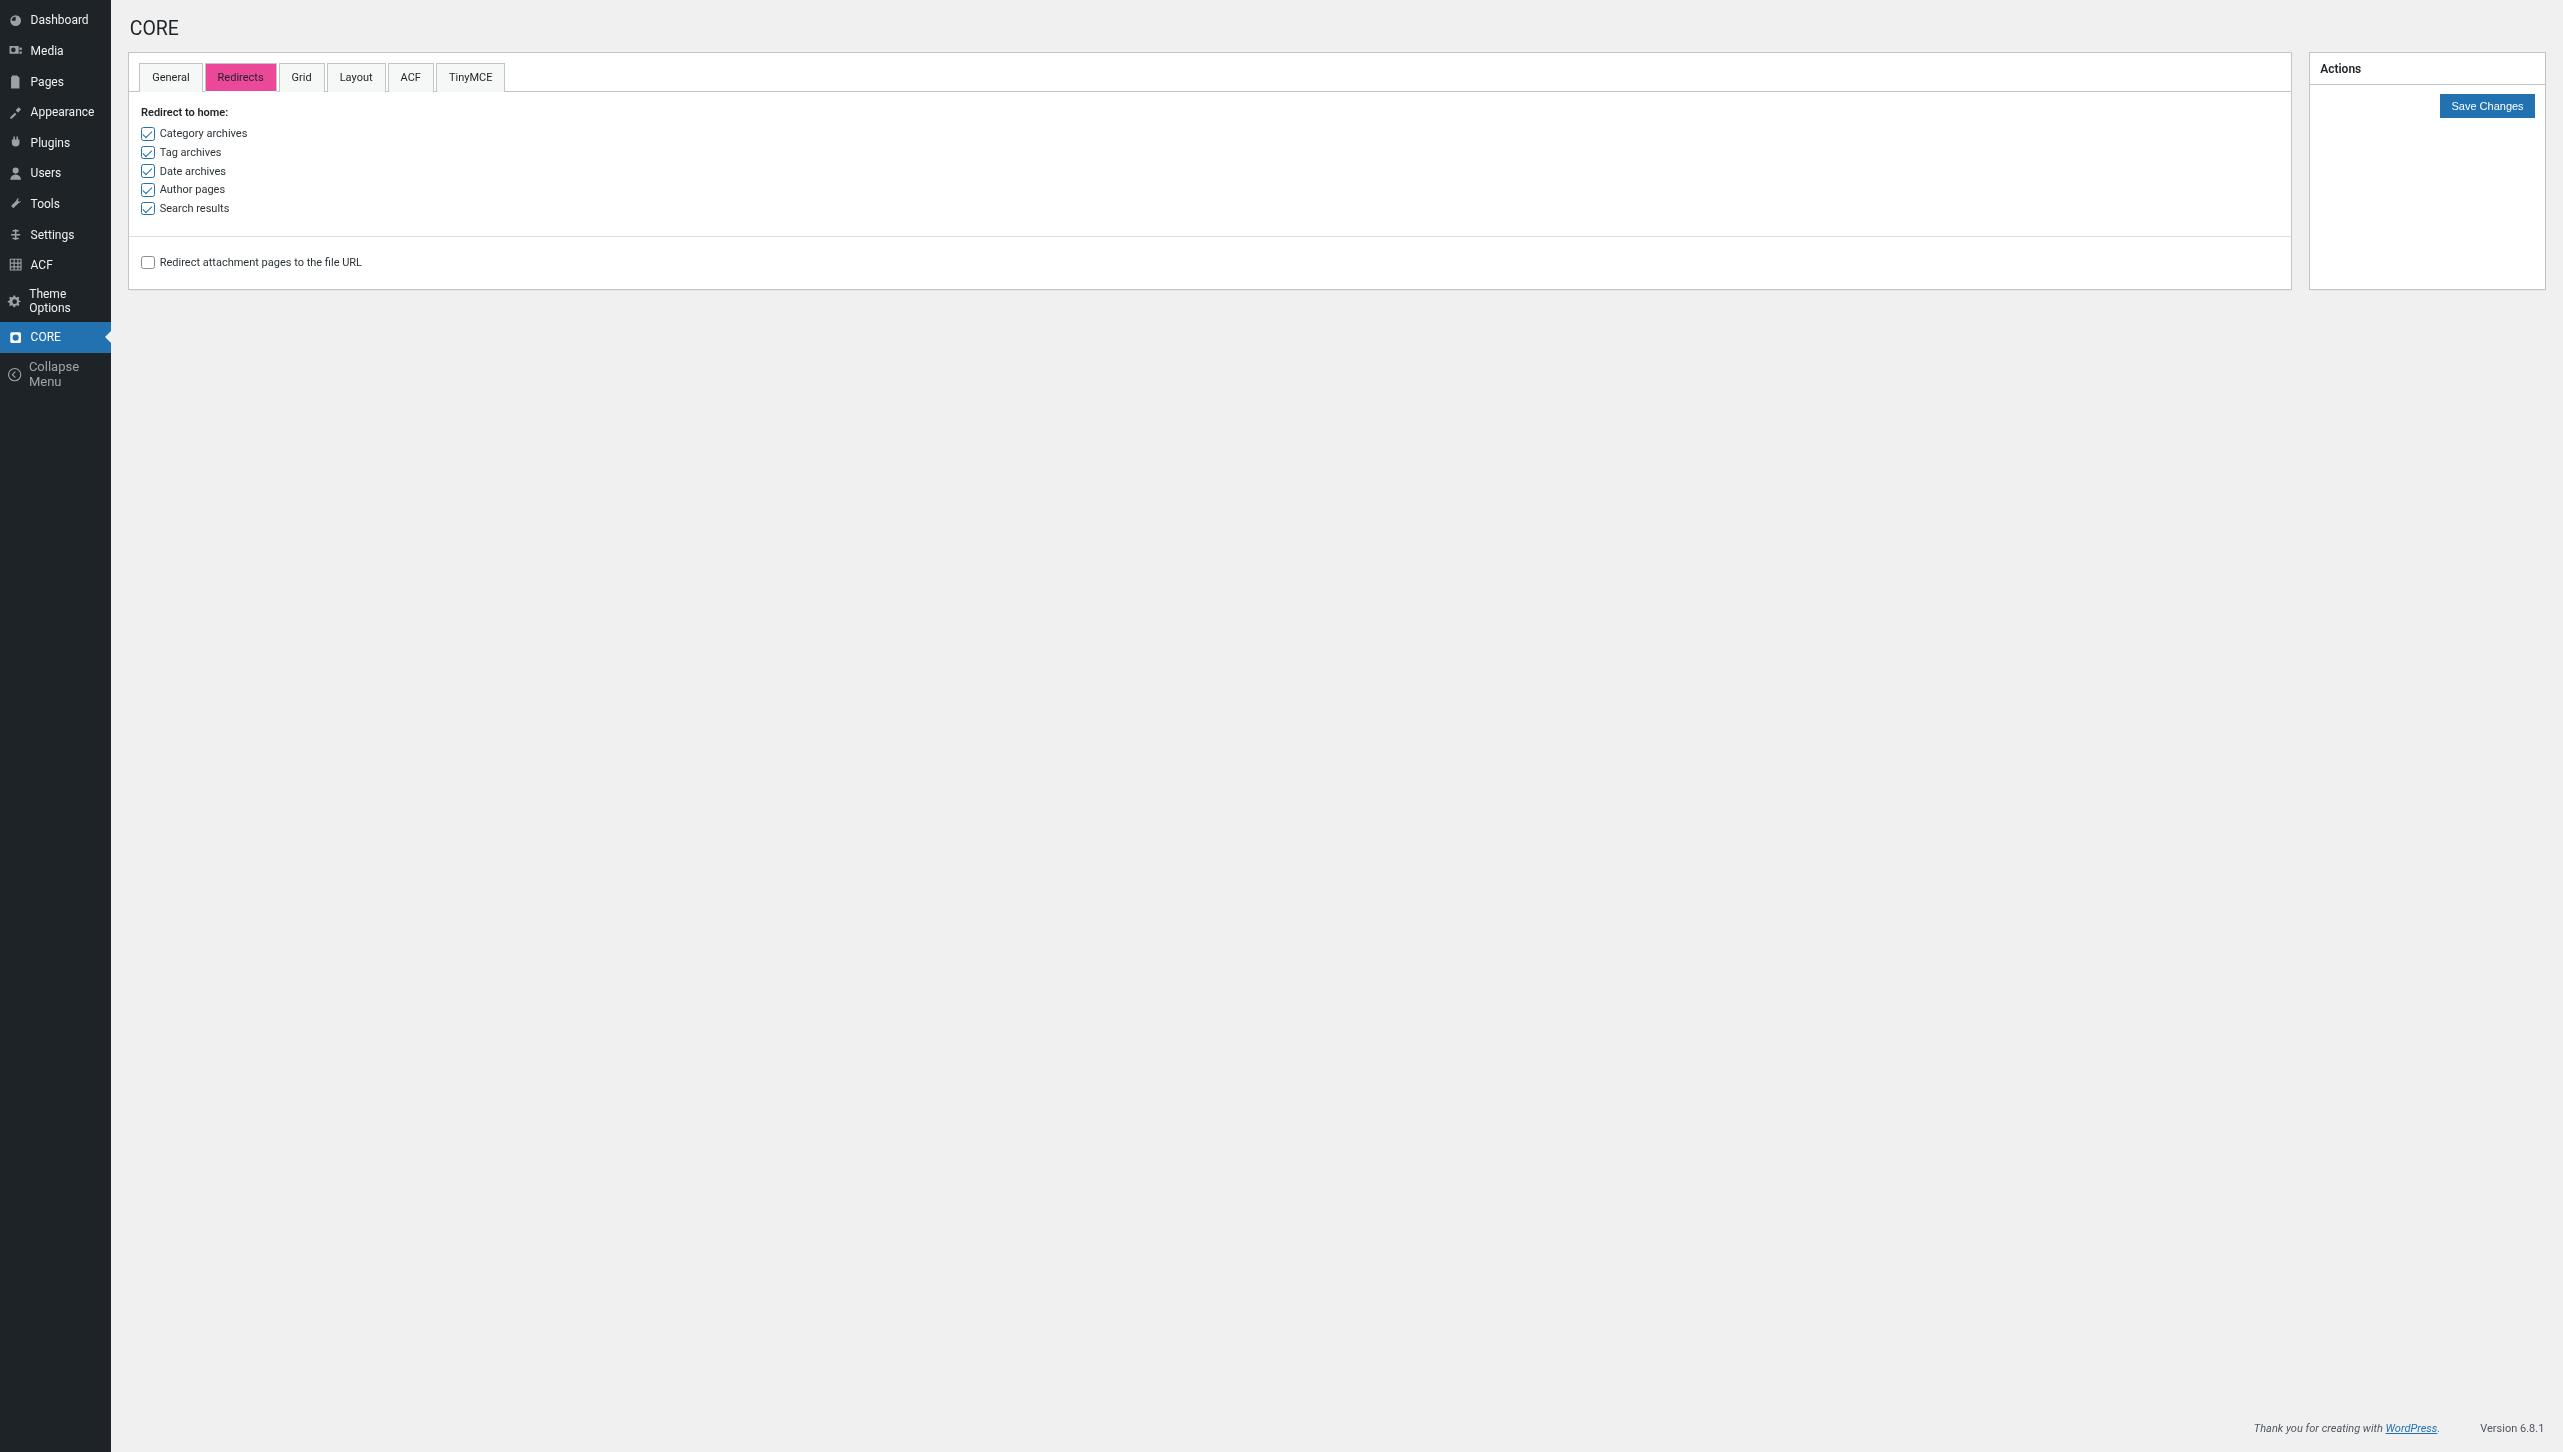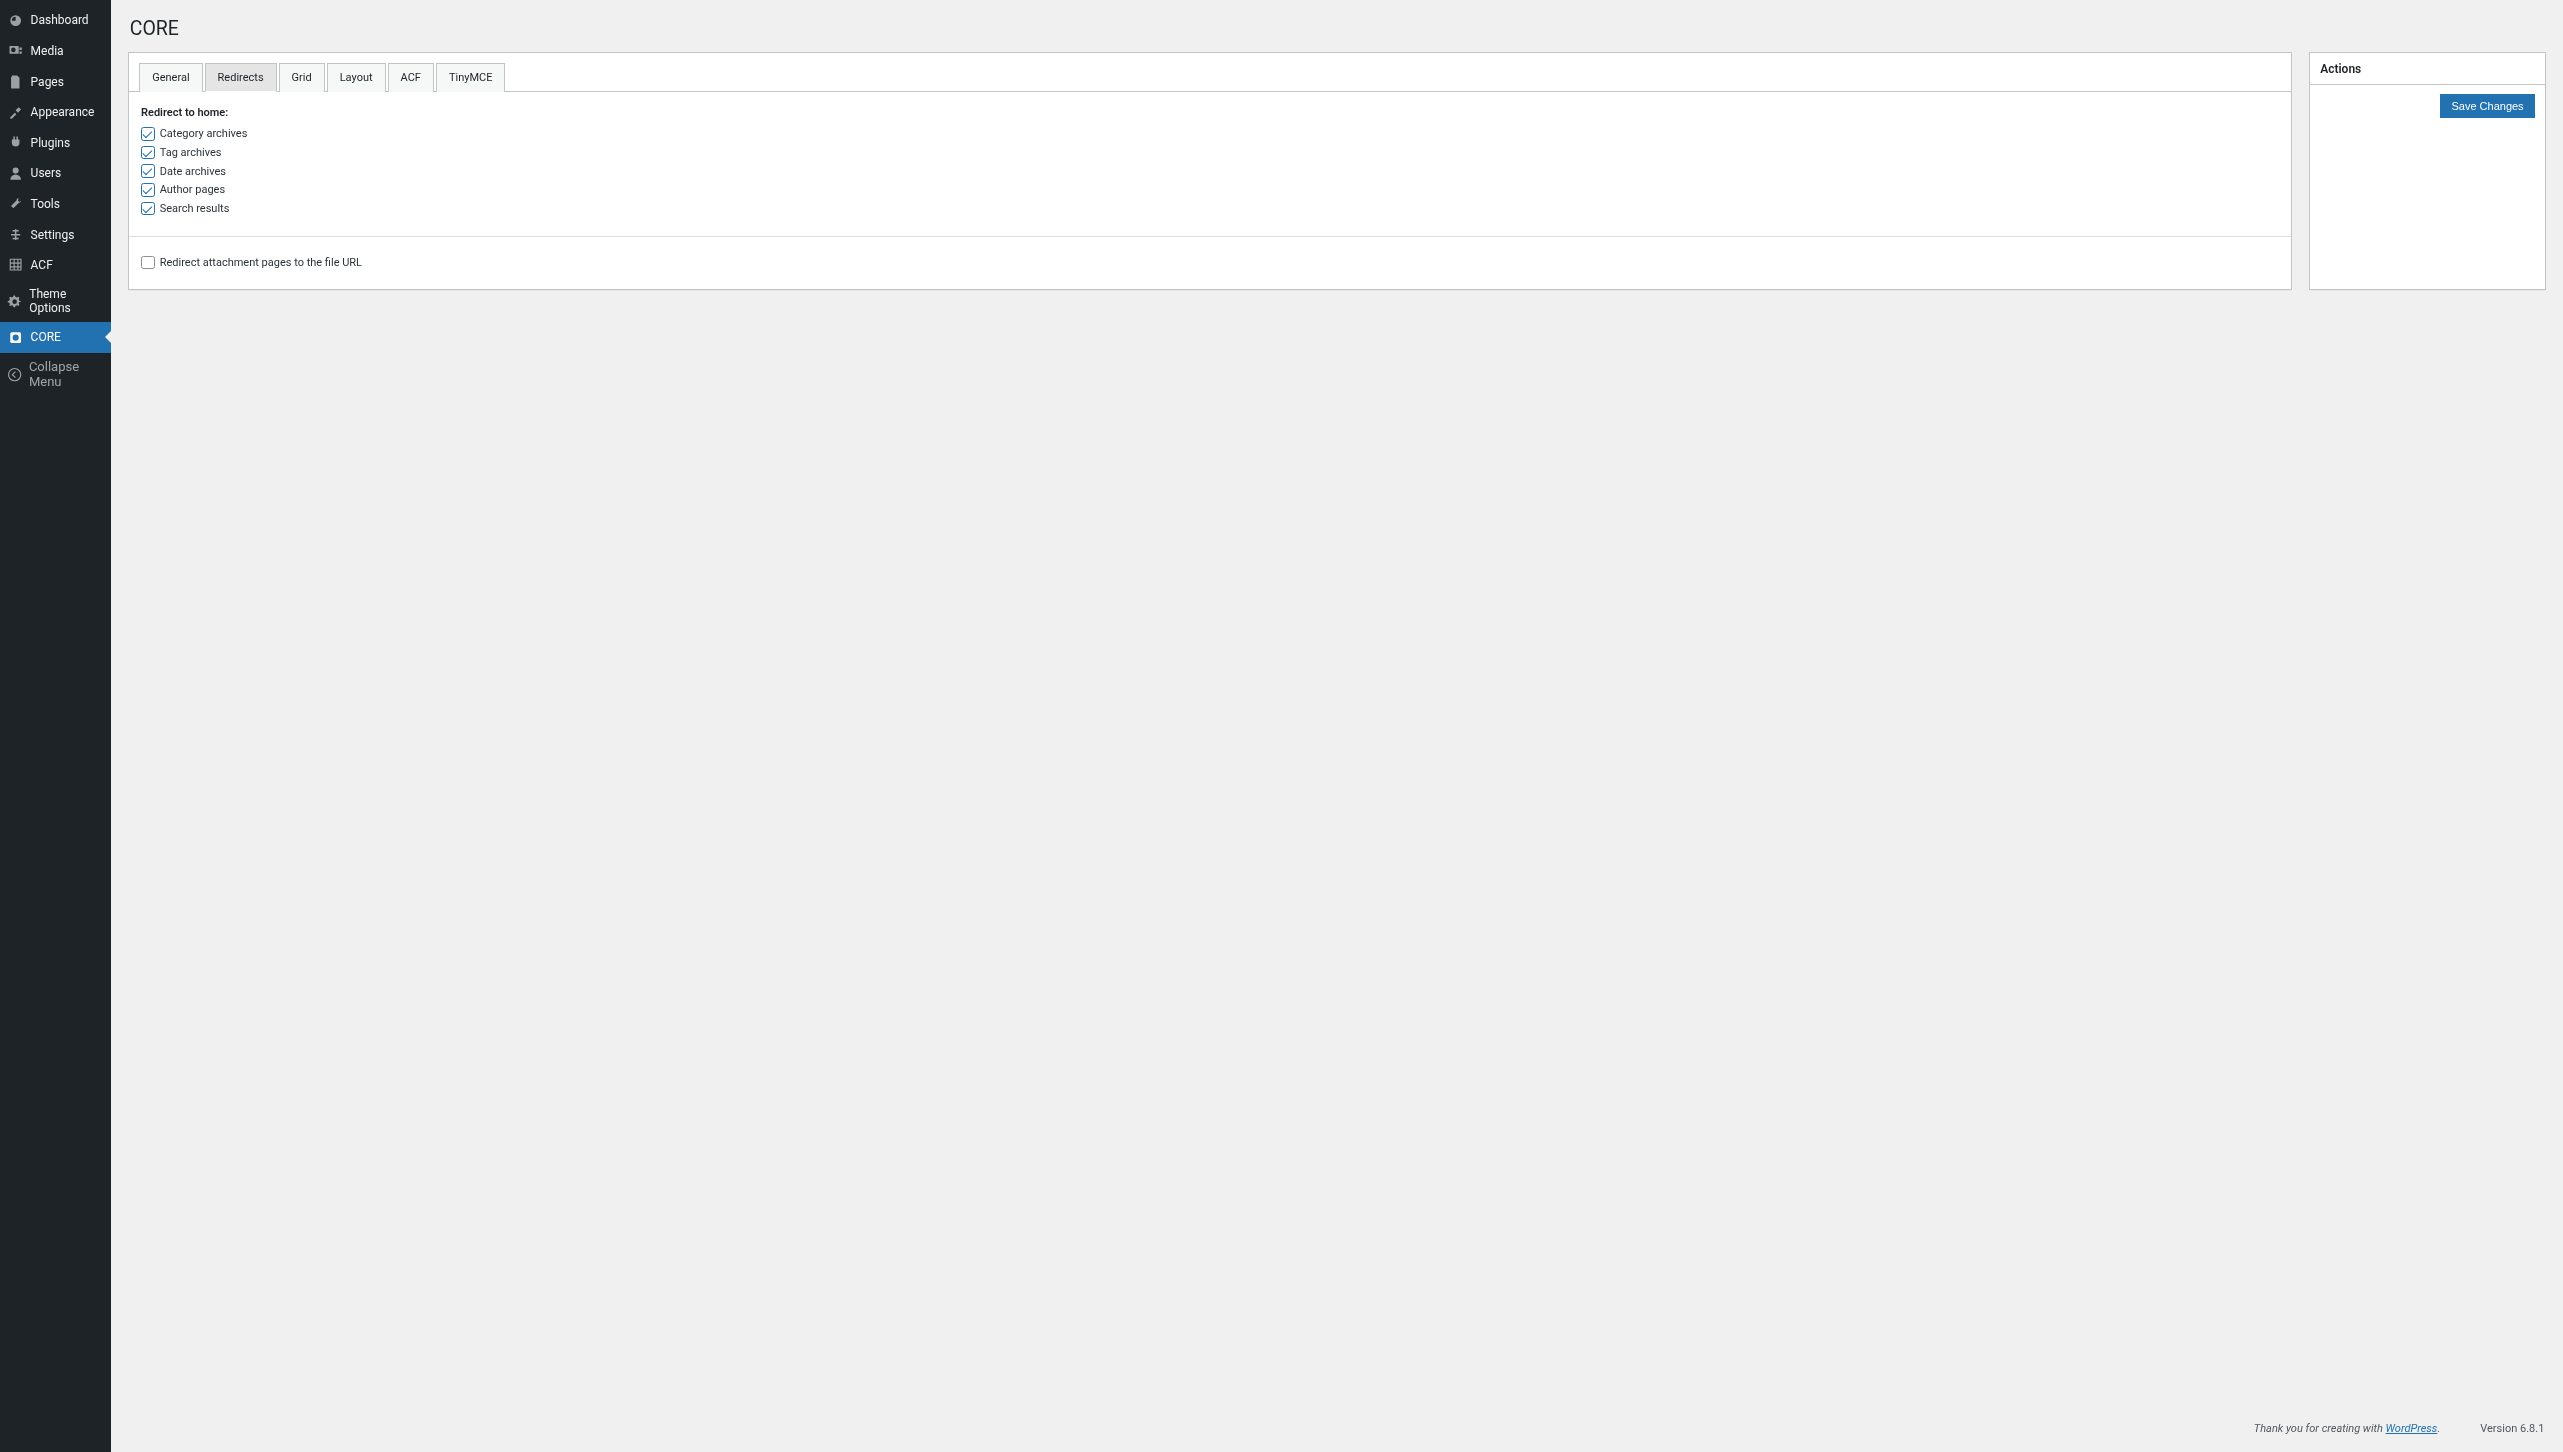"Redirects" .tab.active { background: #e5e5e5 -> #ec4899 }
